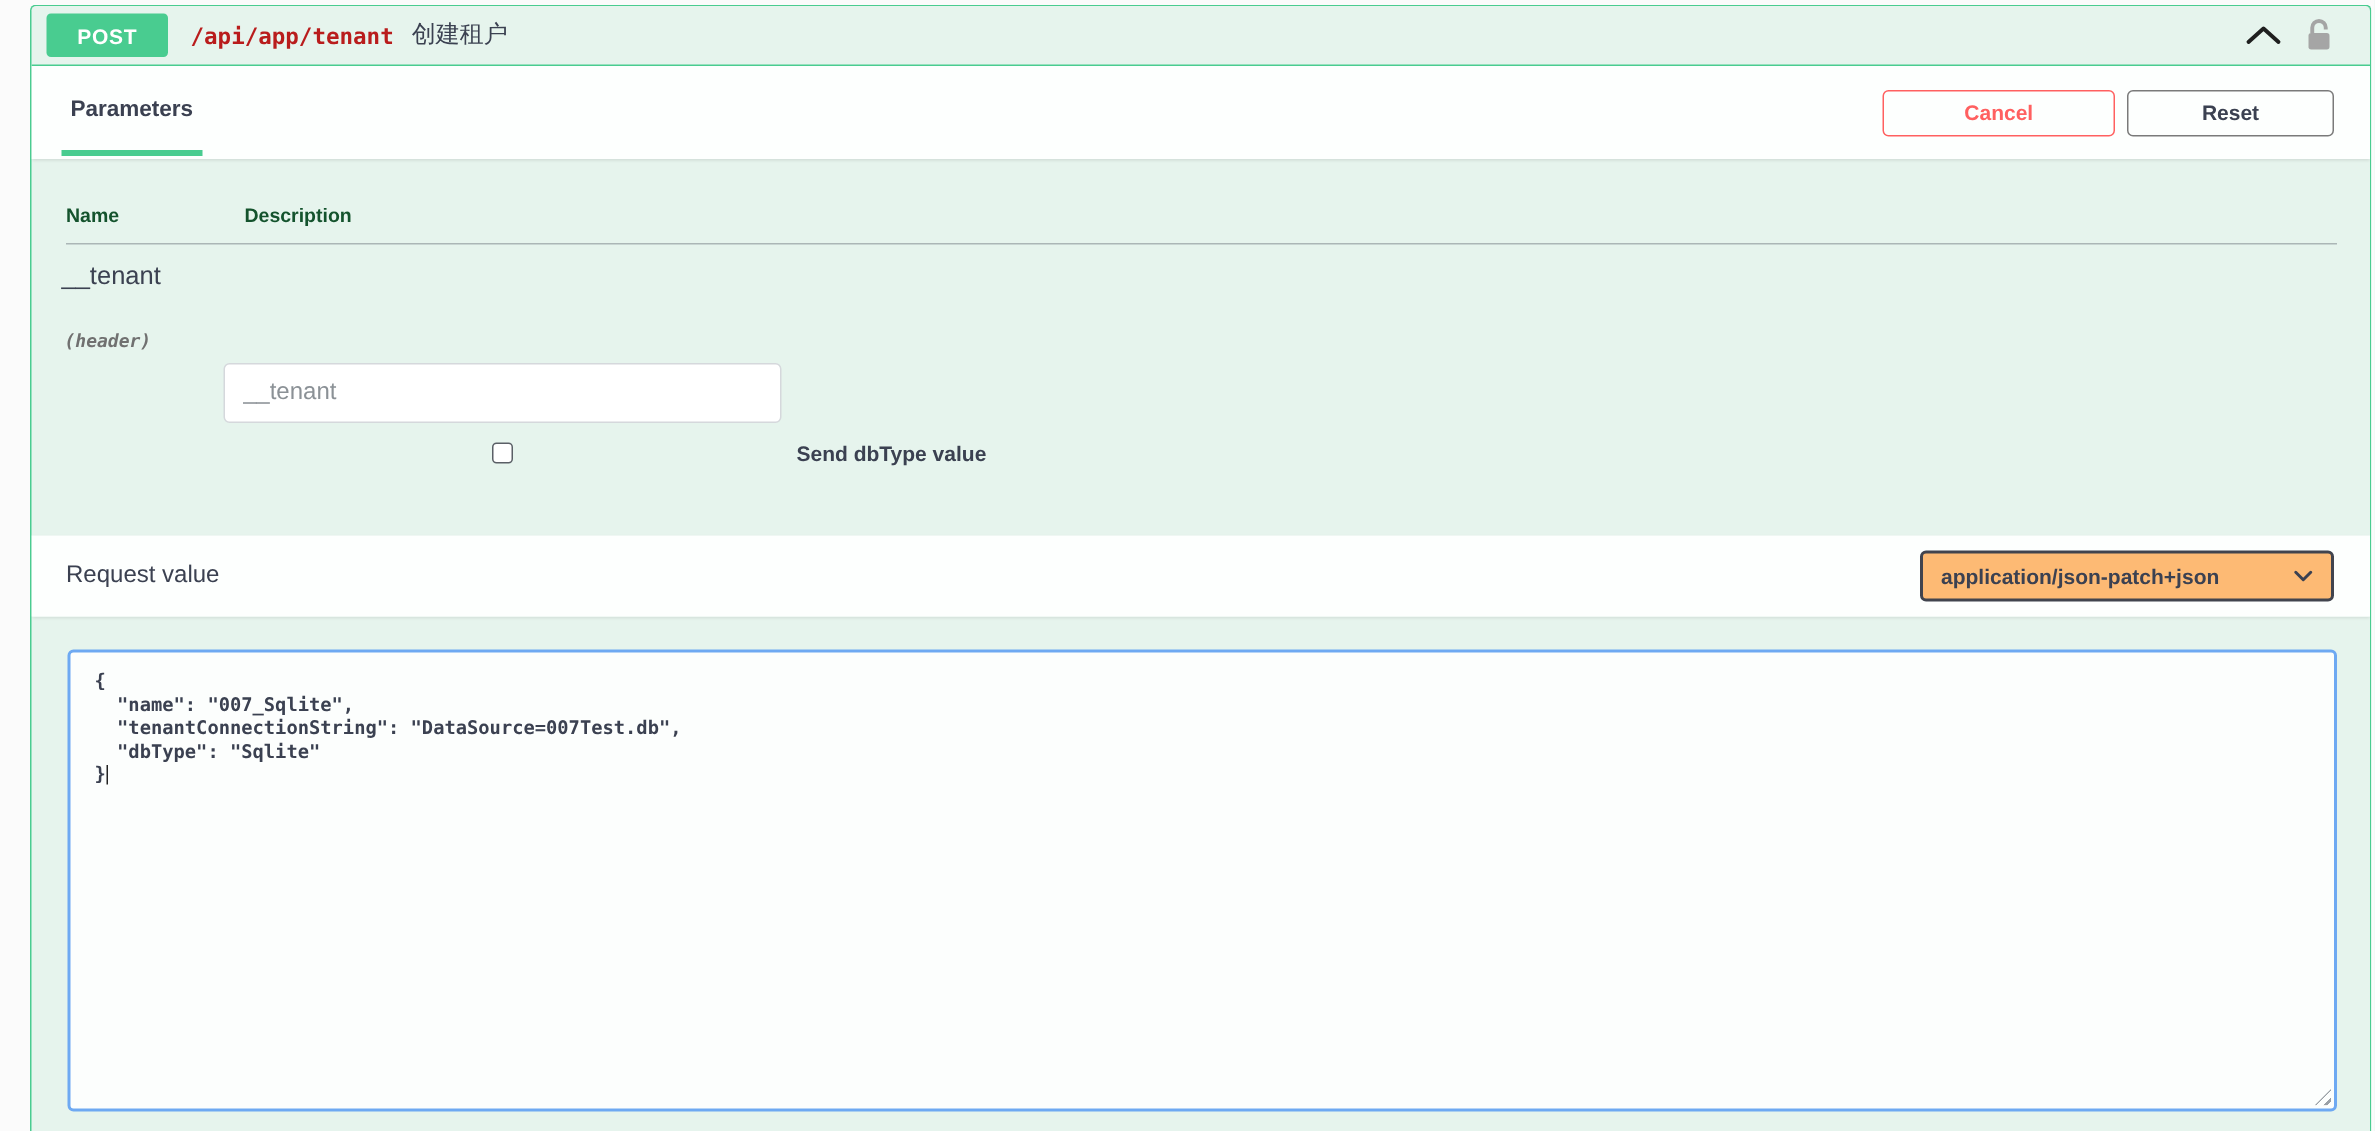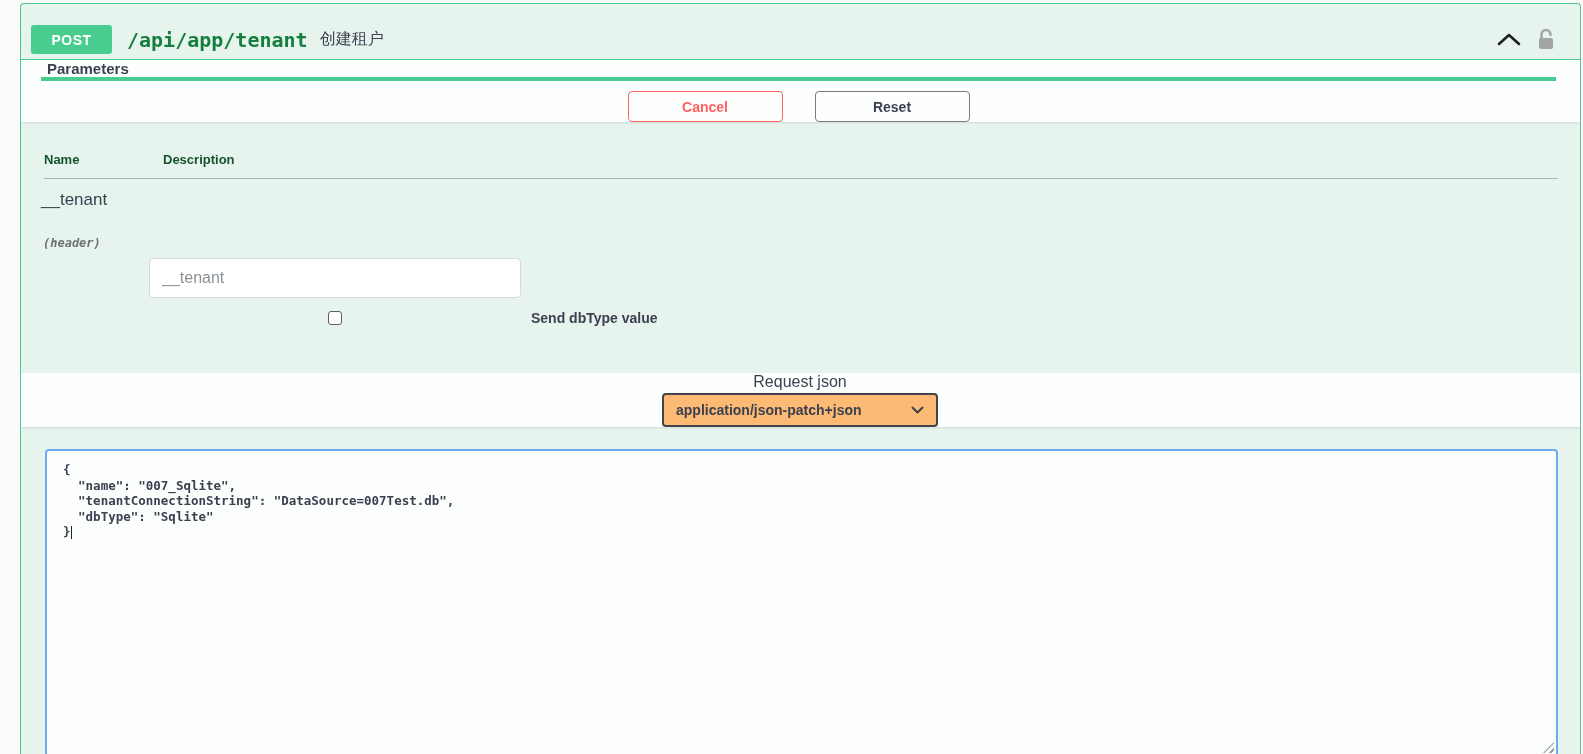"POST" .summary { margin-top: 16px -> none }
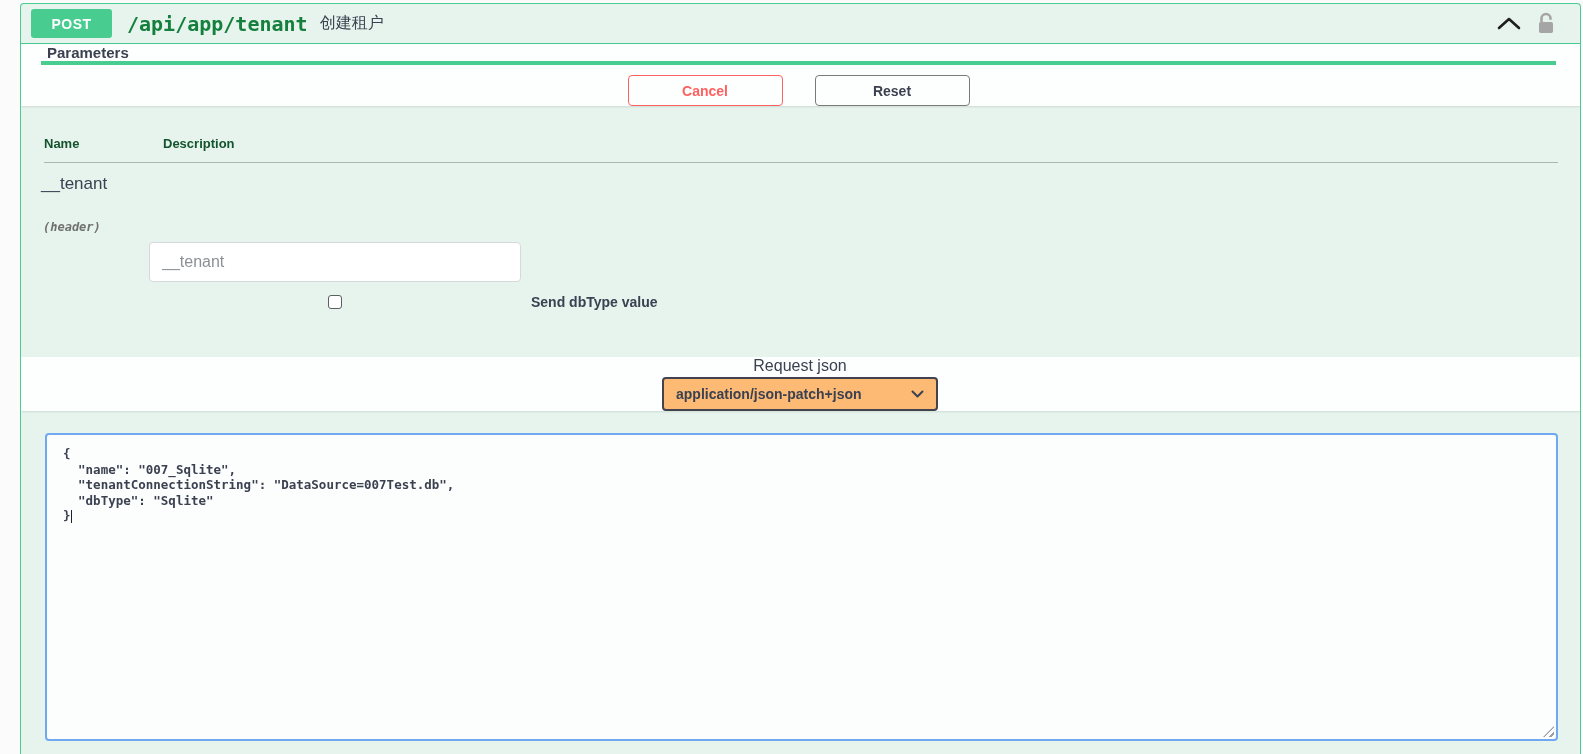"/api/app/tenant" .path { color: #15803d -> #b91c1c; font-size: 20px -> 15px }
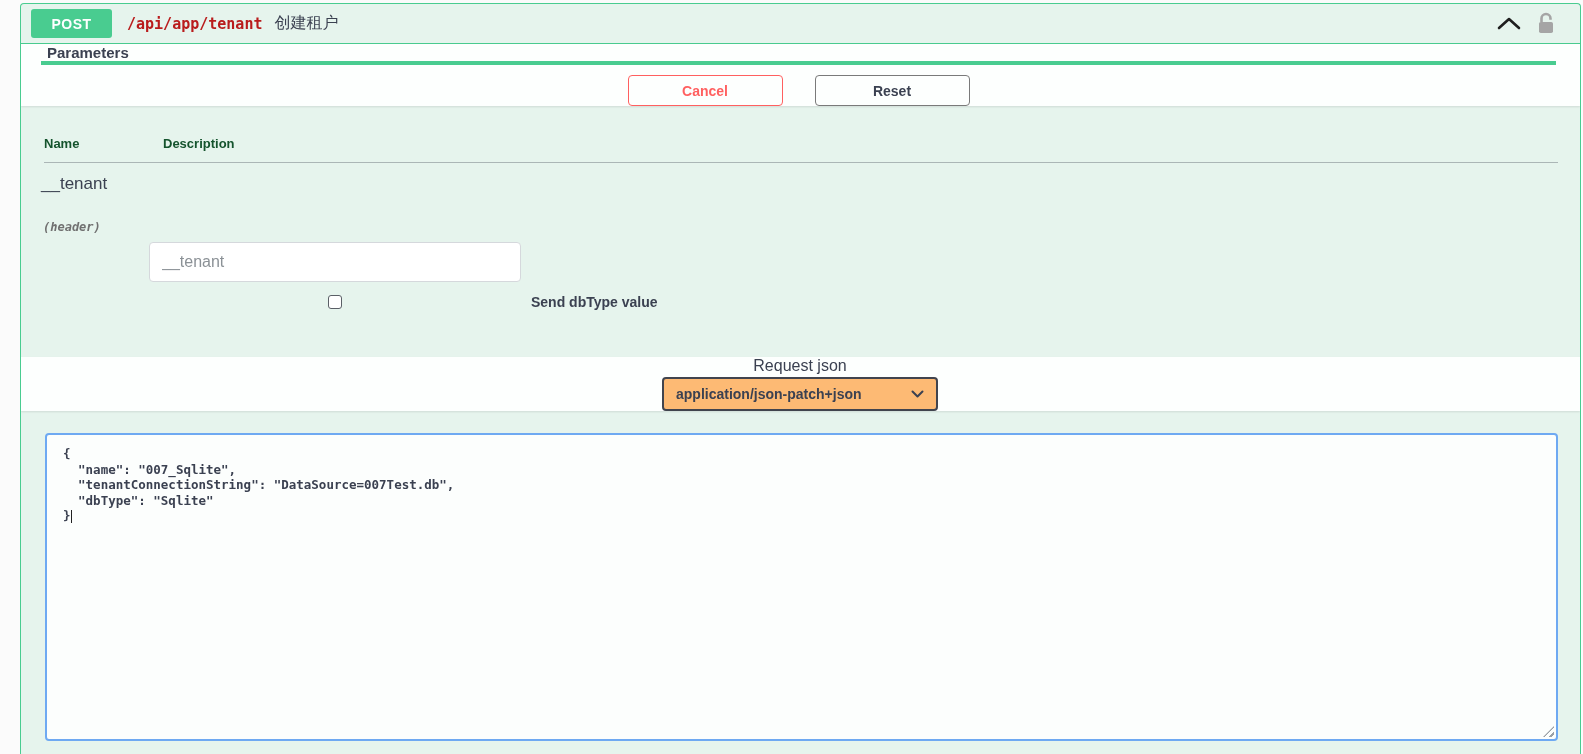"Parameters" .section-header { flex-direction: column -> none }
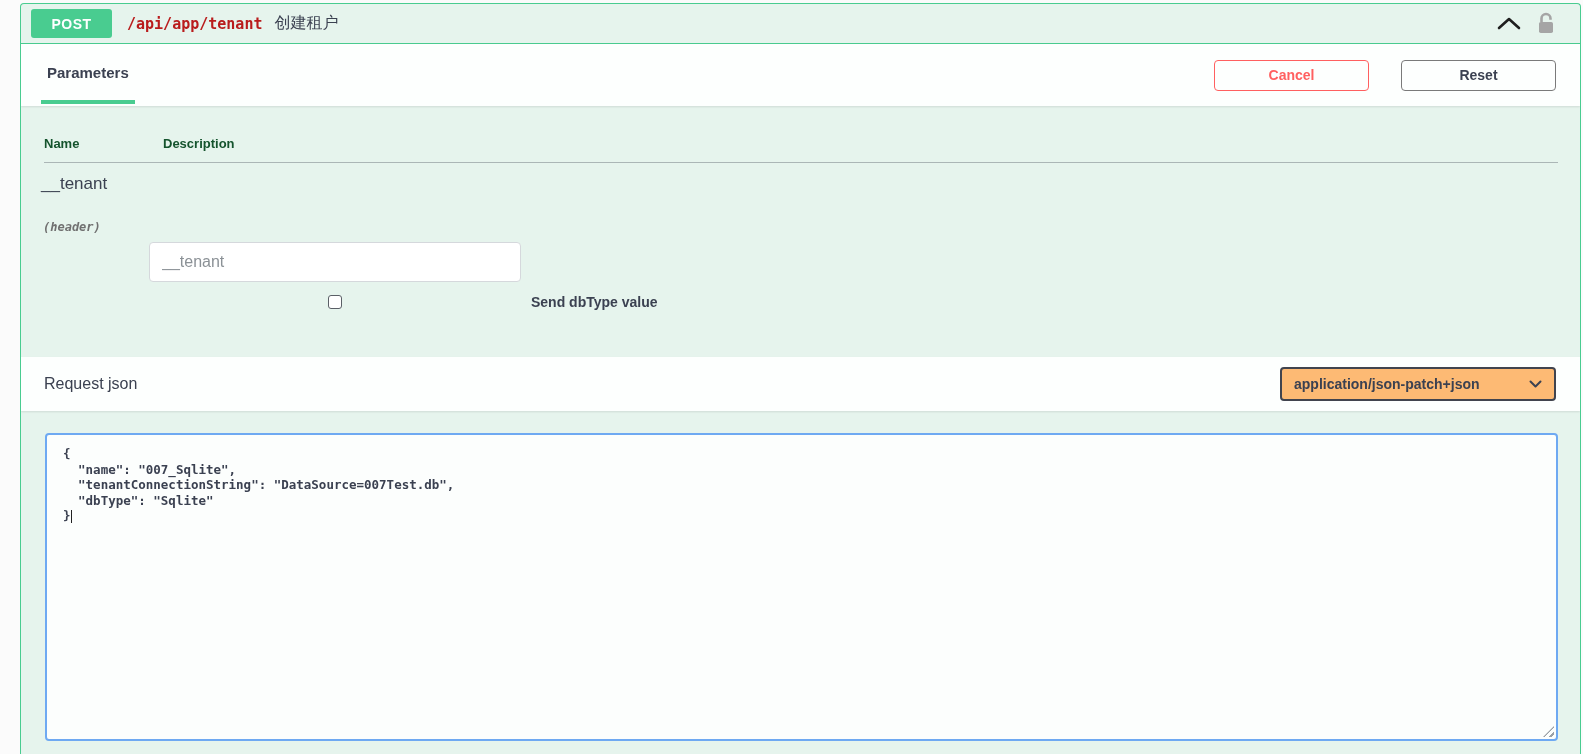"Cancel" .btns { gap: 32px -> 8px }
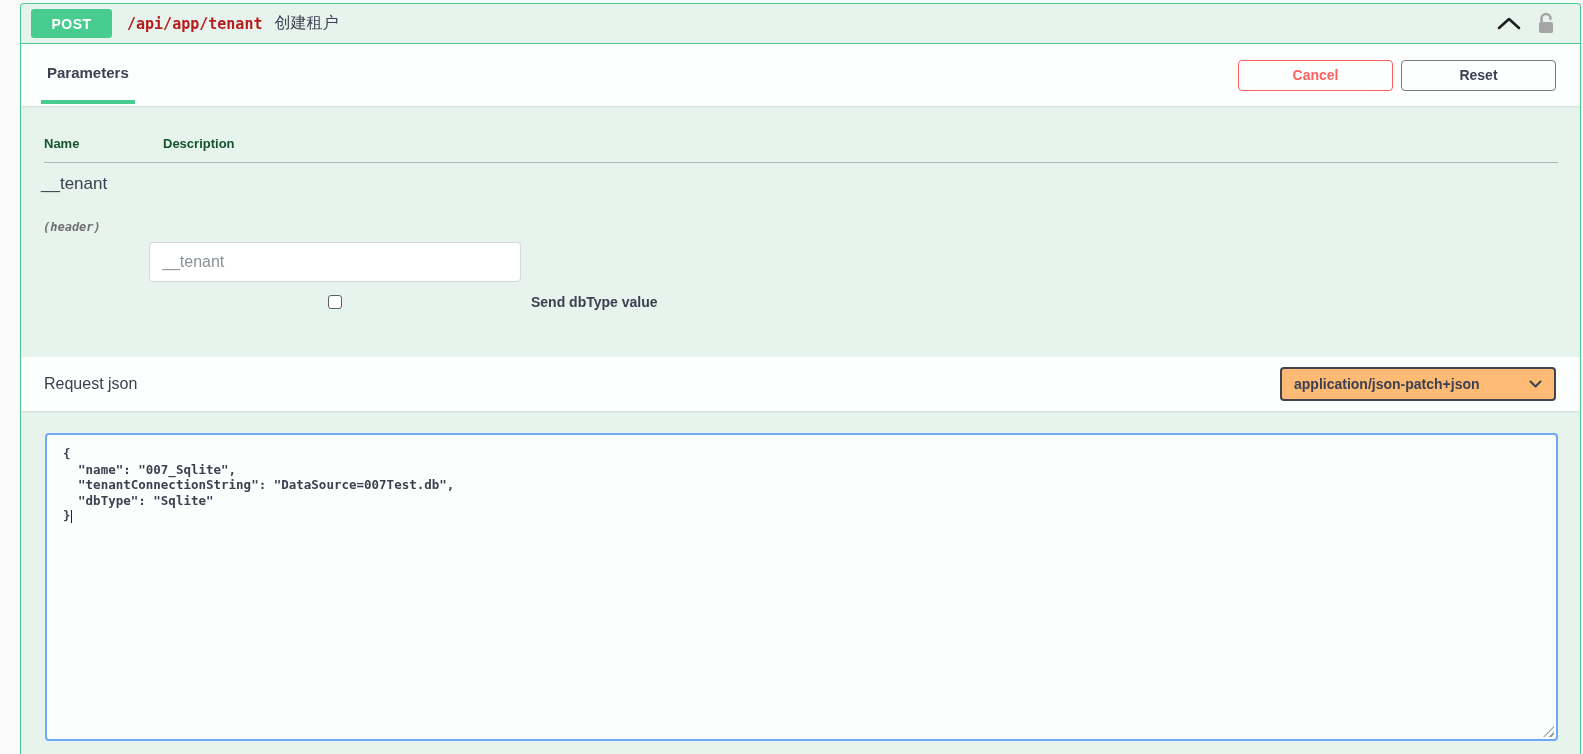"Reset" .btn.reset { width: 155px -> 138px }
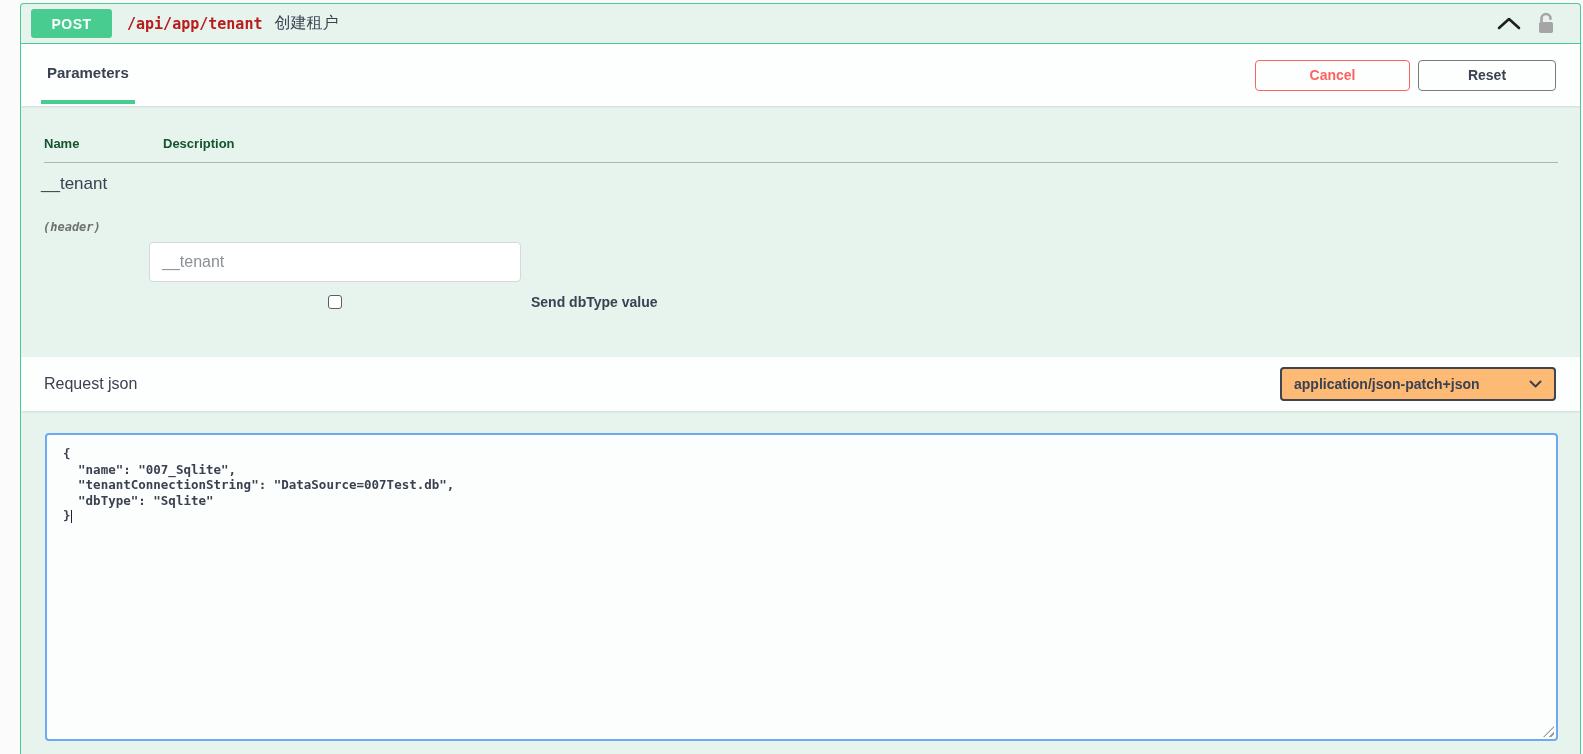"Request json" span.rb-label { text: json -> value }
